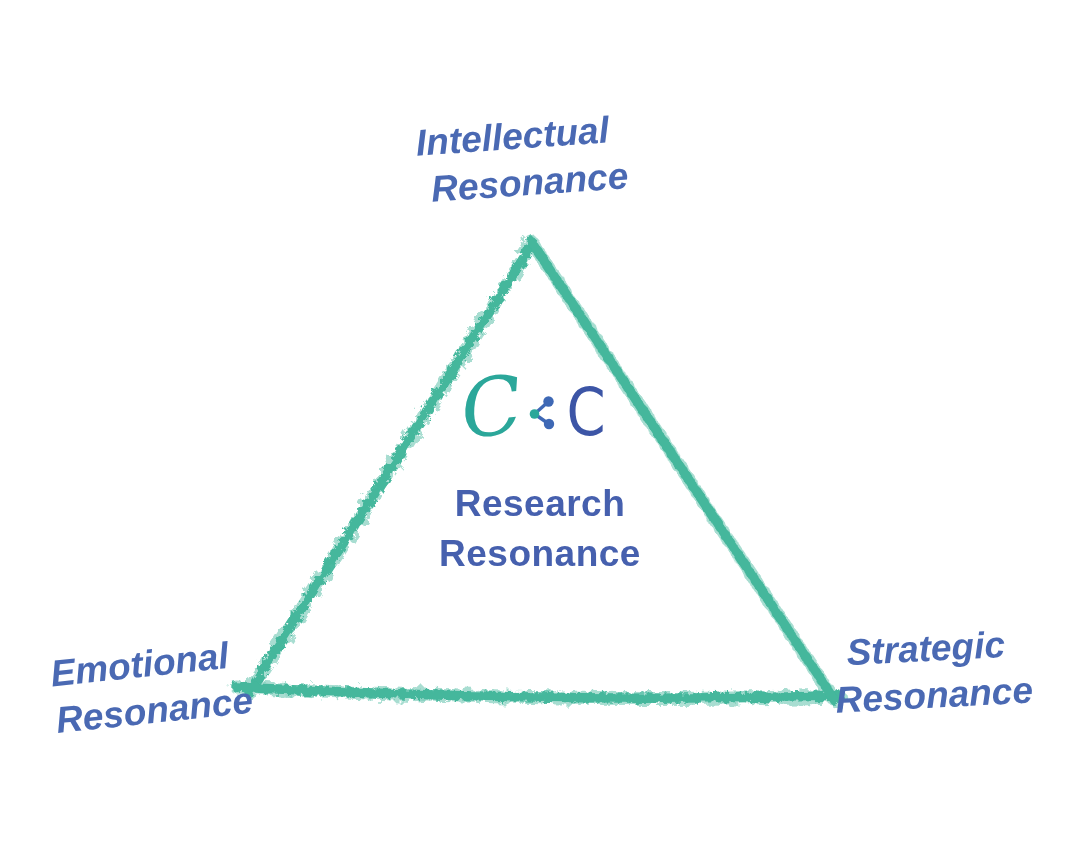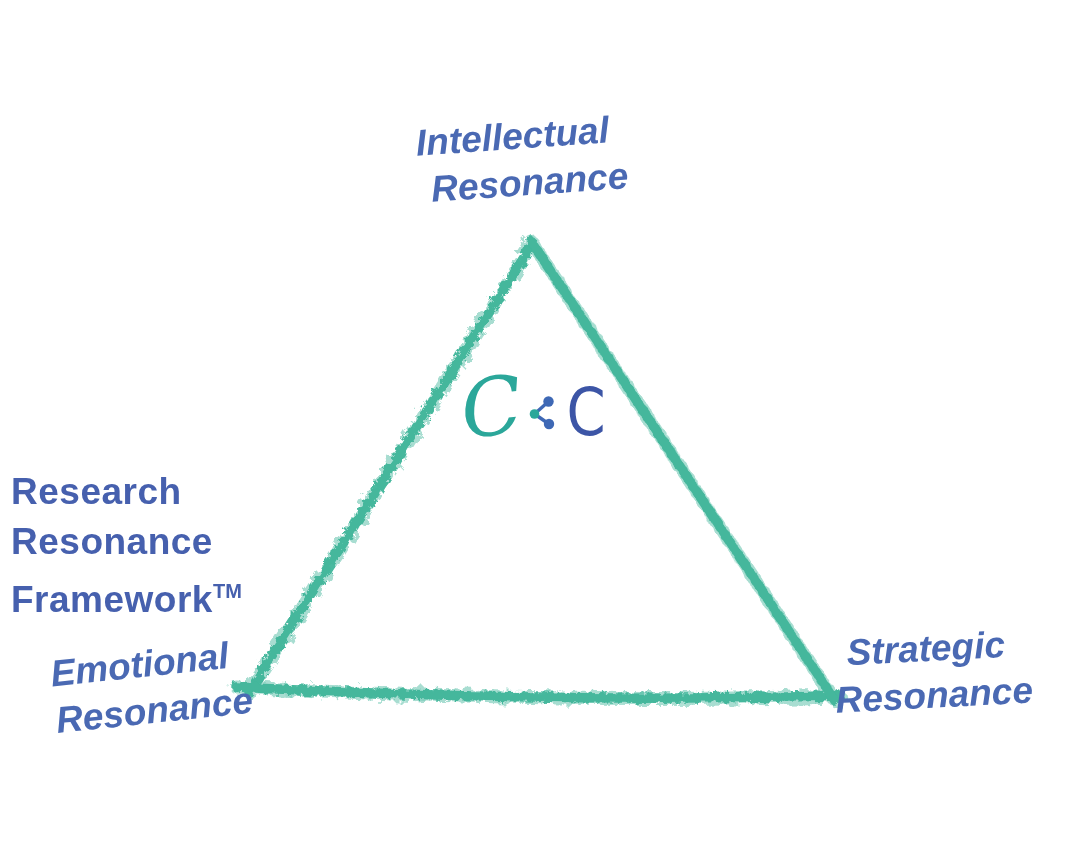"Research" .title { margin-left: 11px -> none; text-align: left -> center; top: 467px -> 479px }
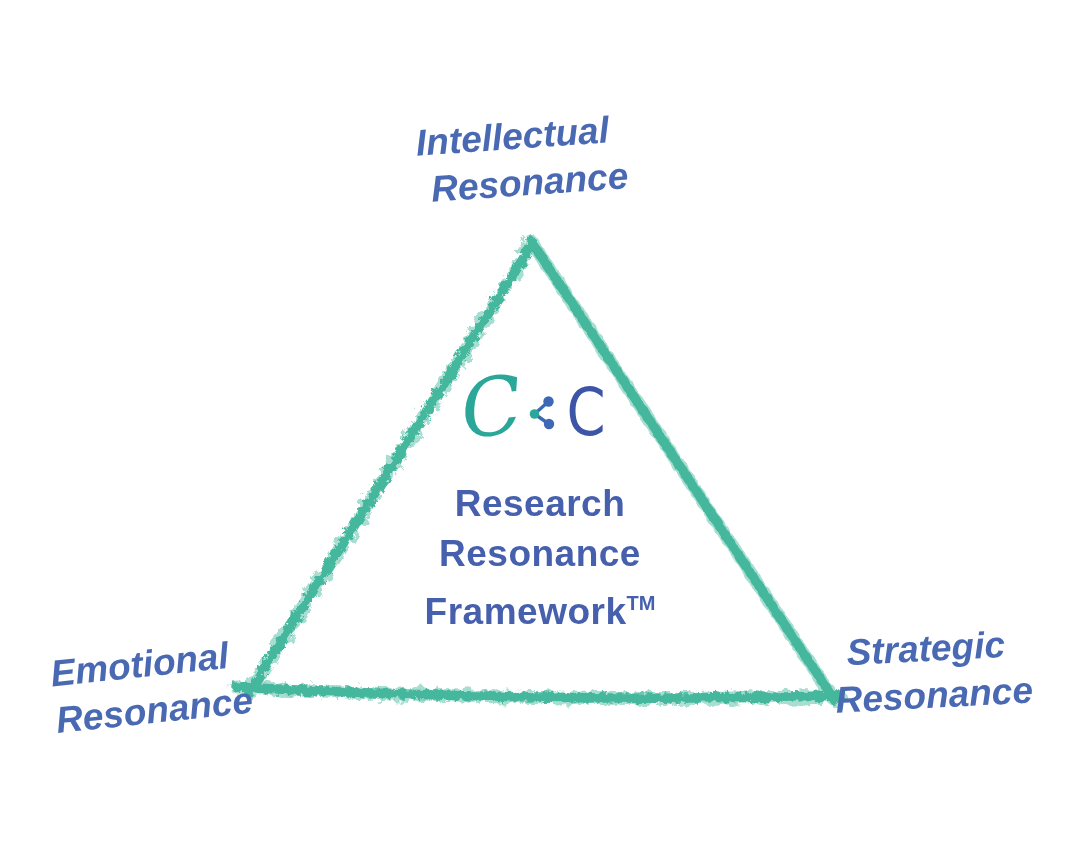"FrameworkTM" span.tl { html: <span><span>Framework</span><sup>TM</sup></span> -> none }
